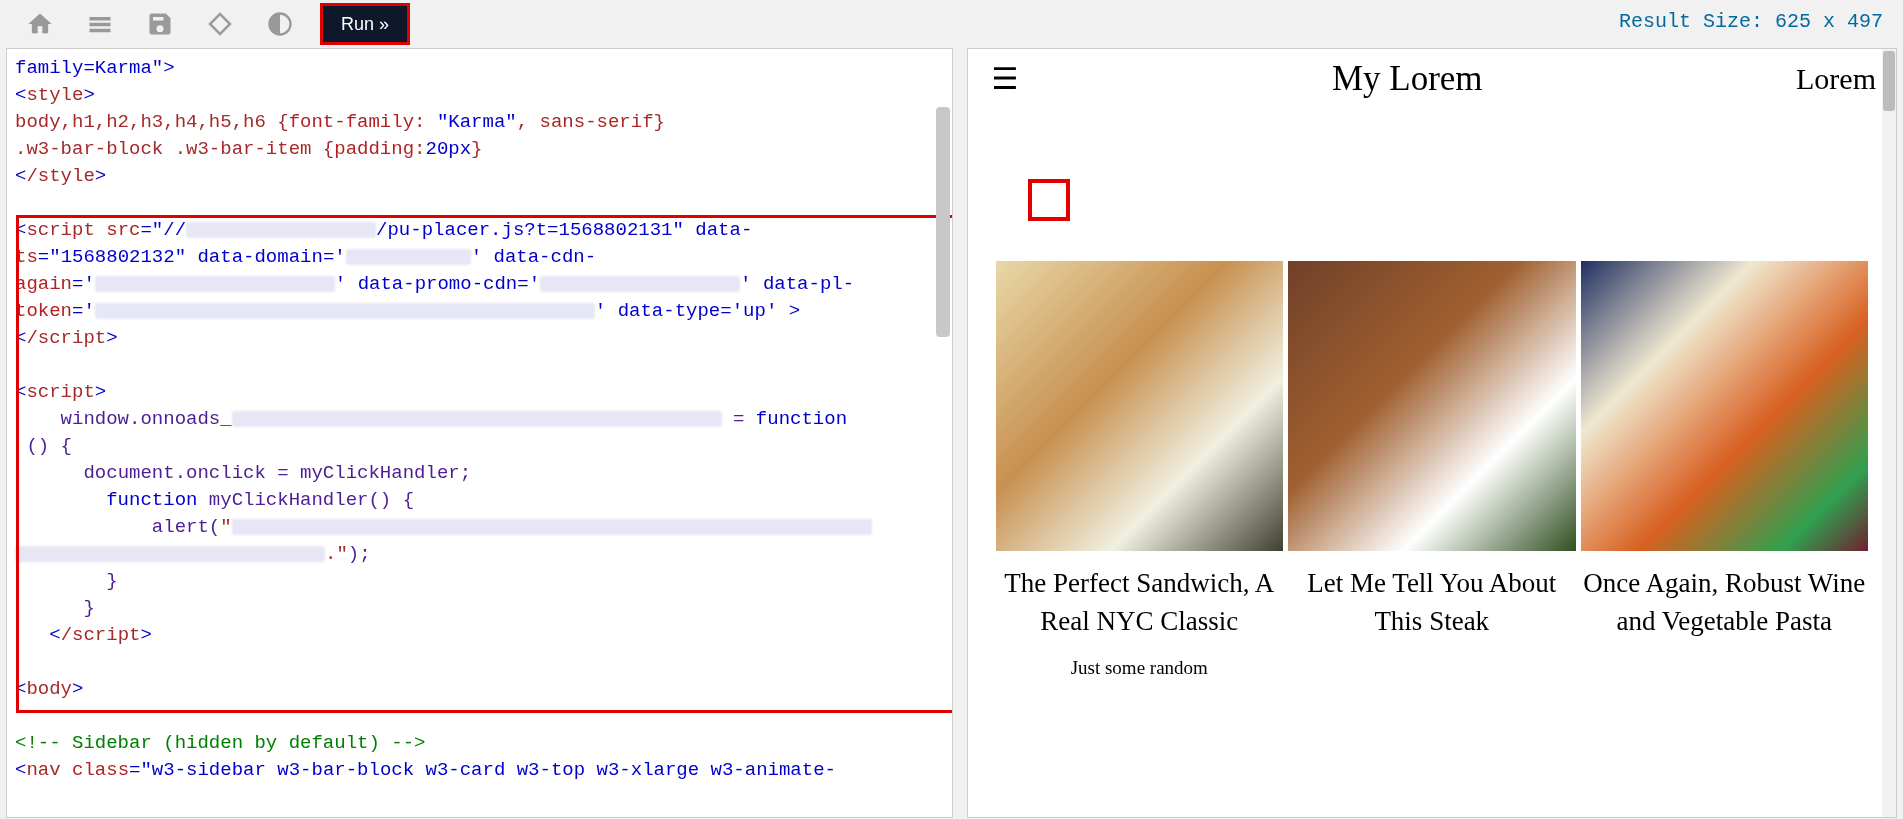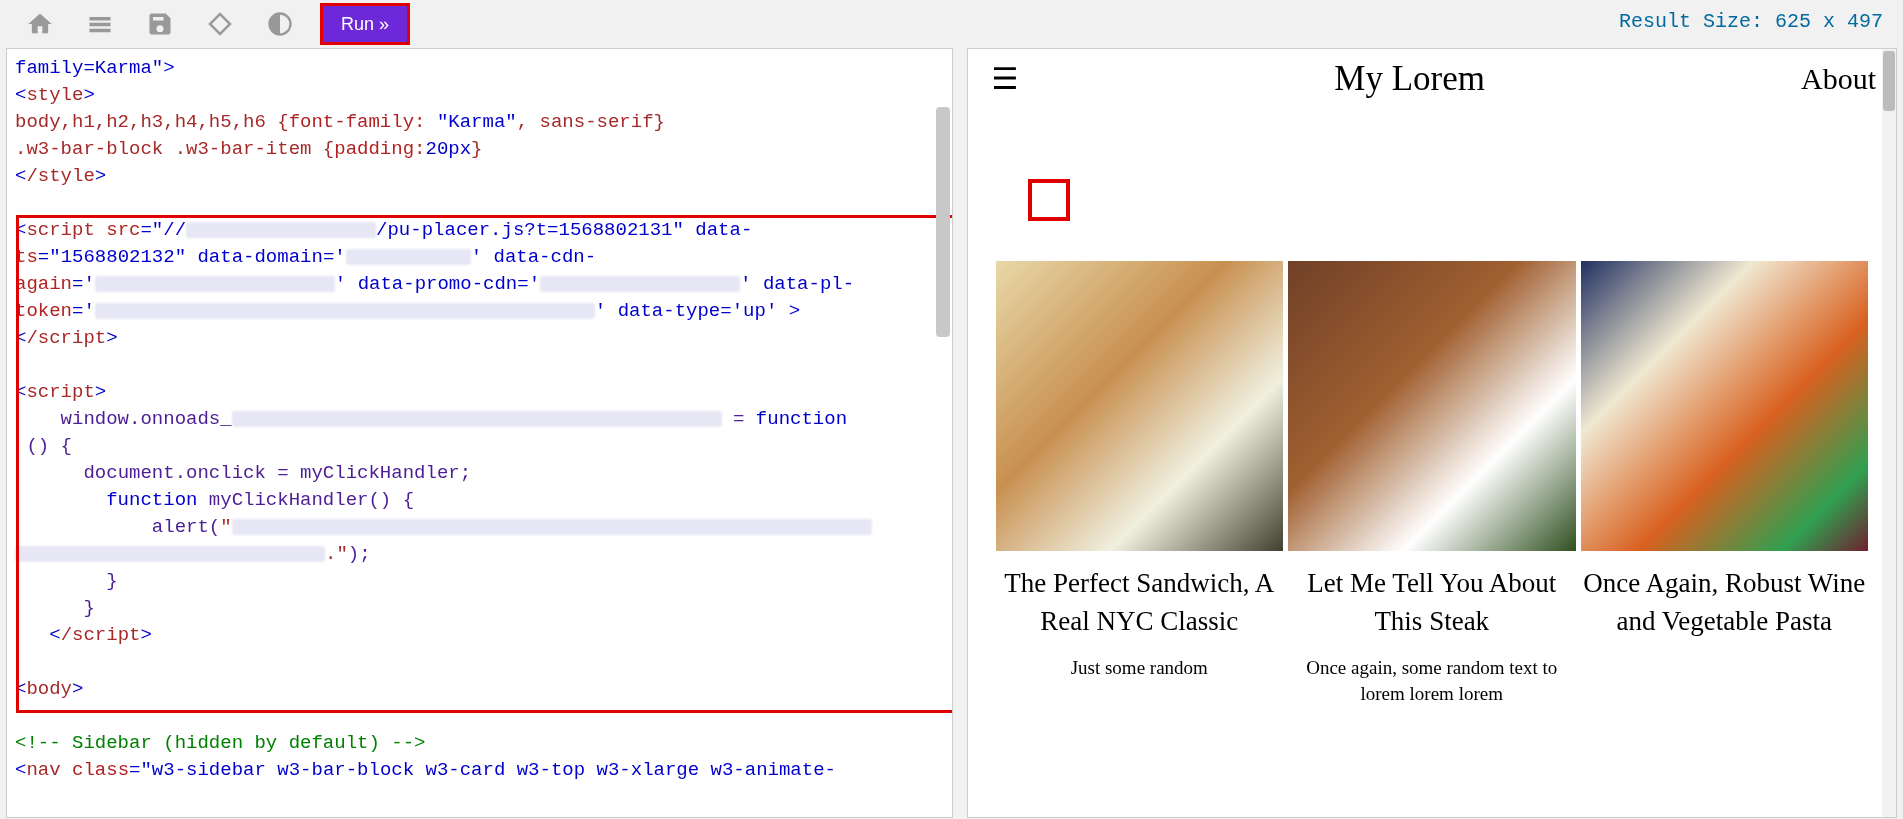"Run »" .run-btn { background: #6d28d9 -> #0f172a }
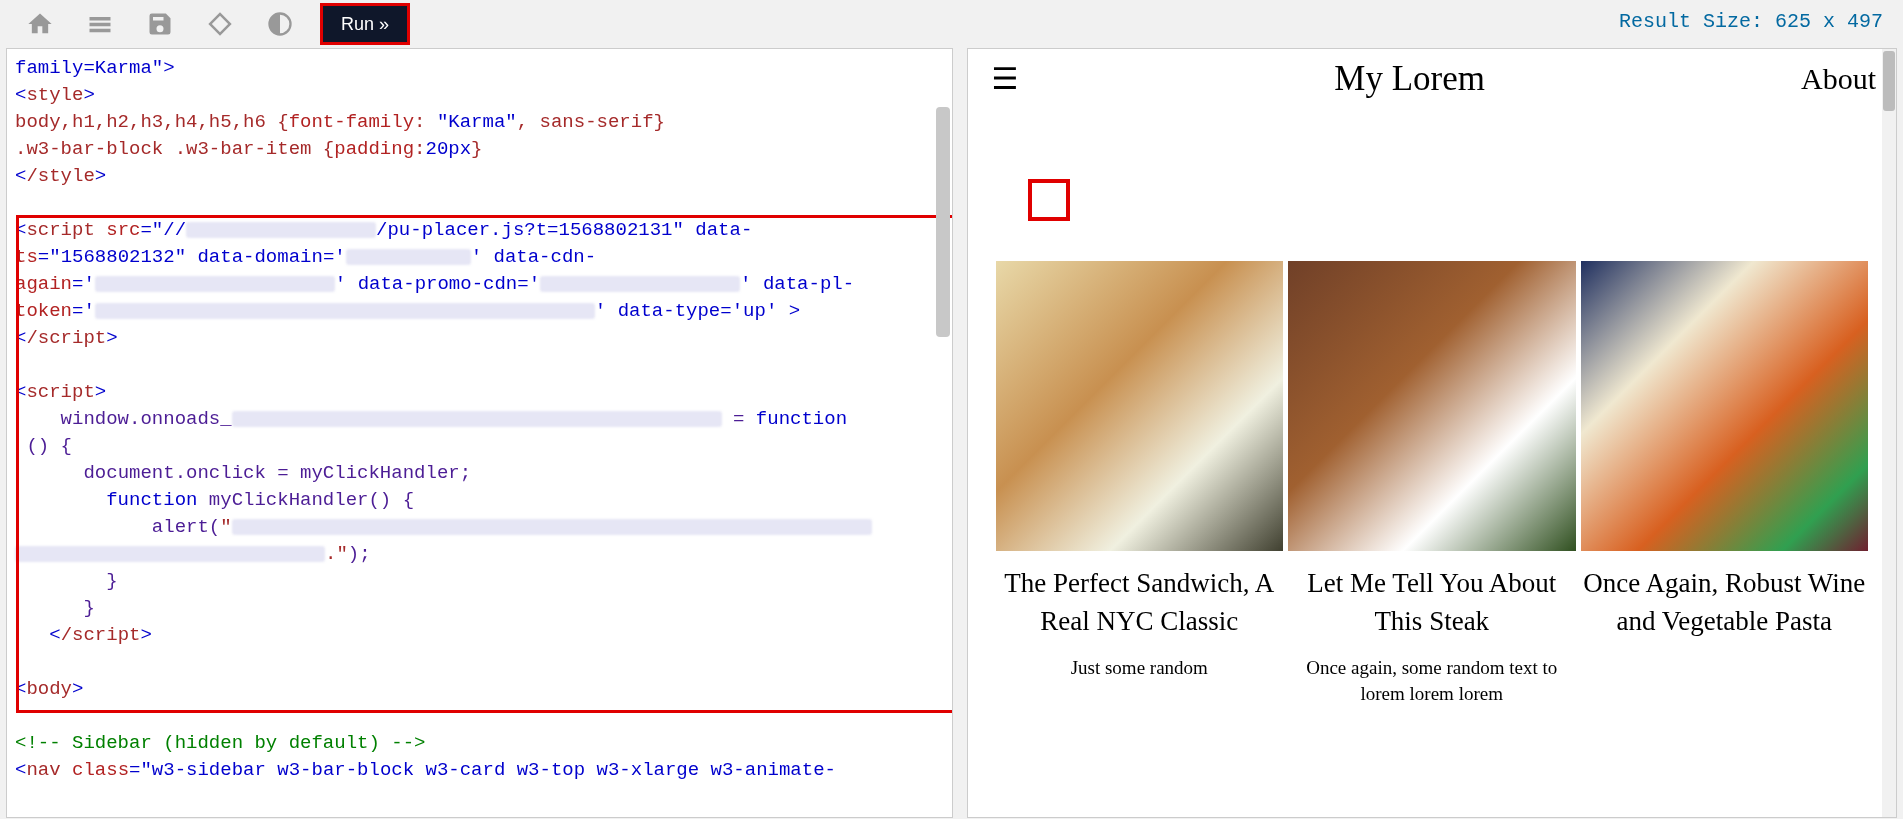"About" div.pv-mail { text: About -> Lorem }
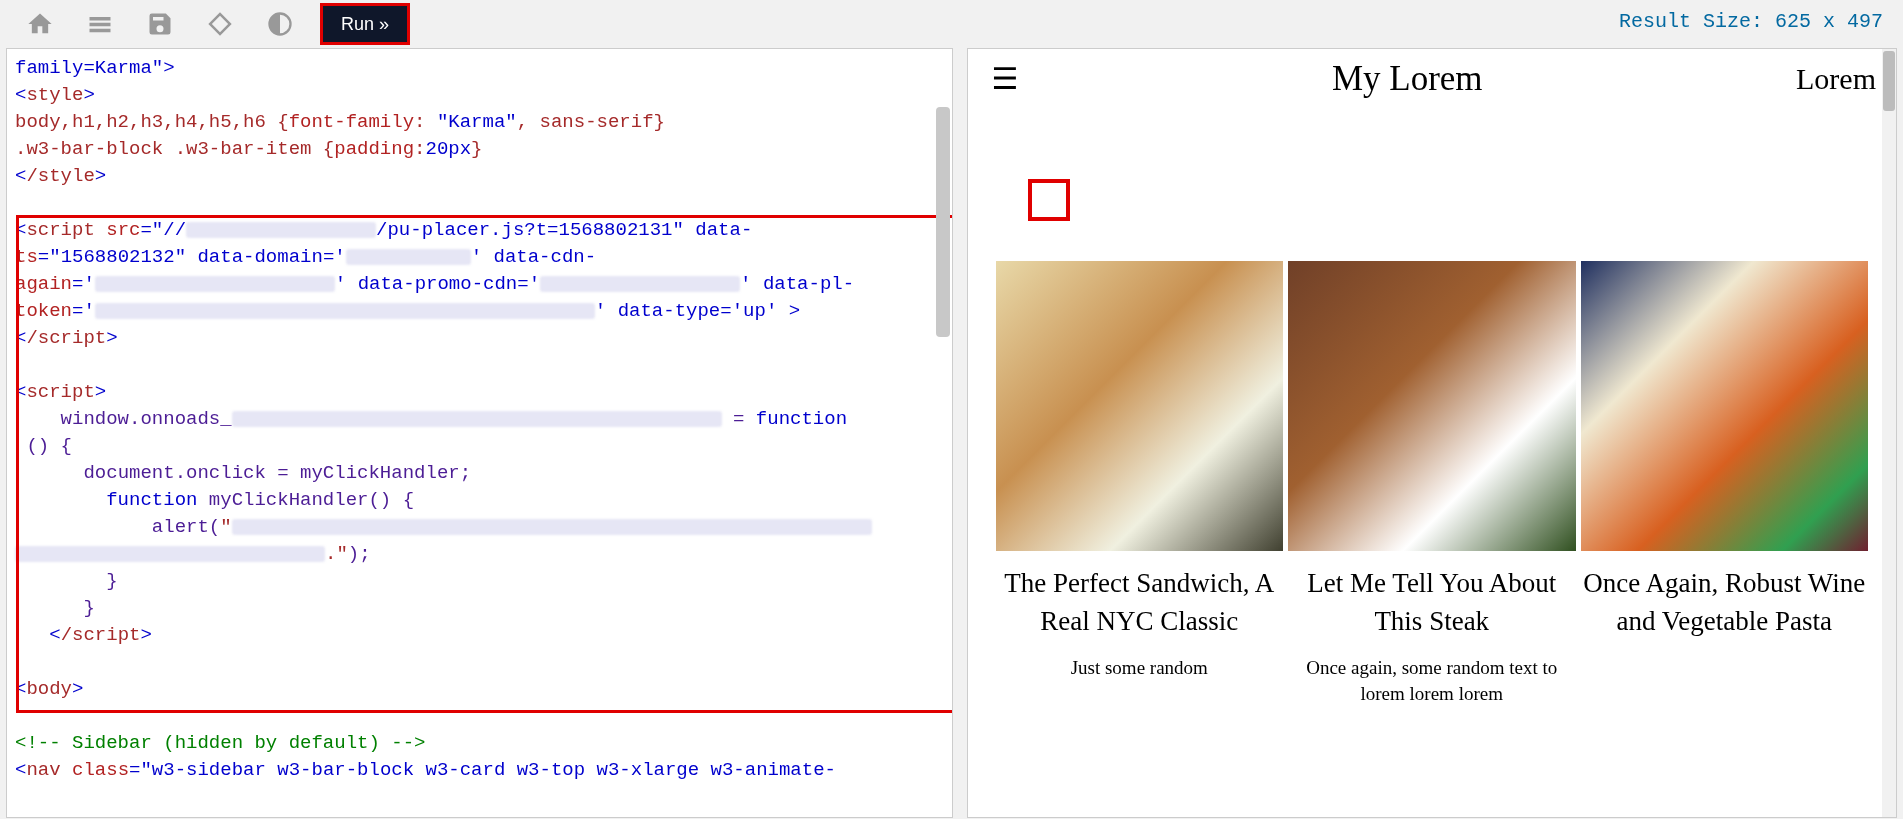"Once again, some random text" p { html: <p>Once again, some random text to lorem lorem lorem</p> -> none }
